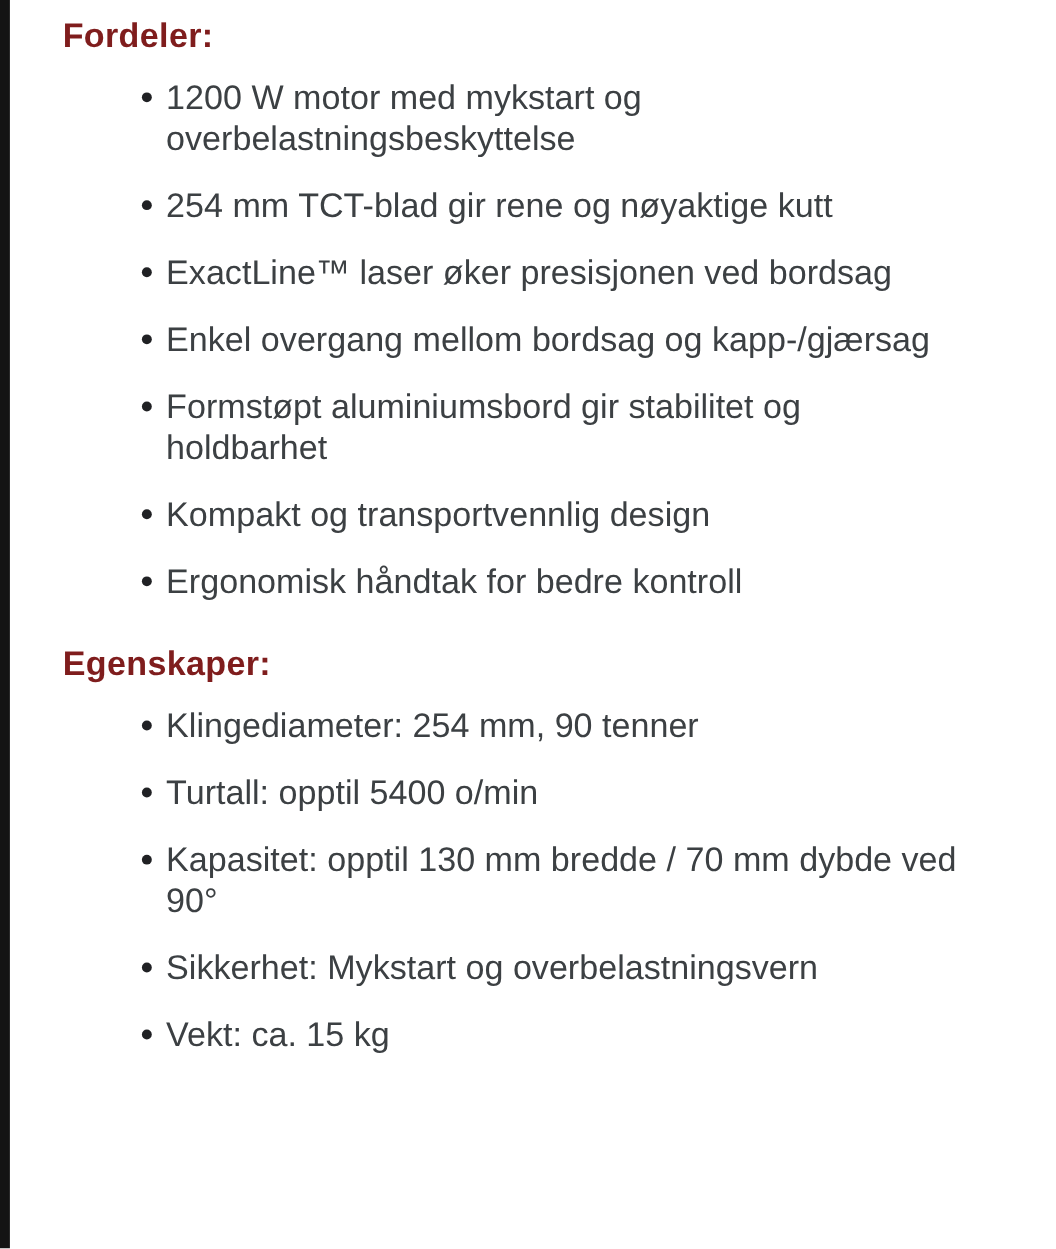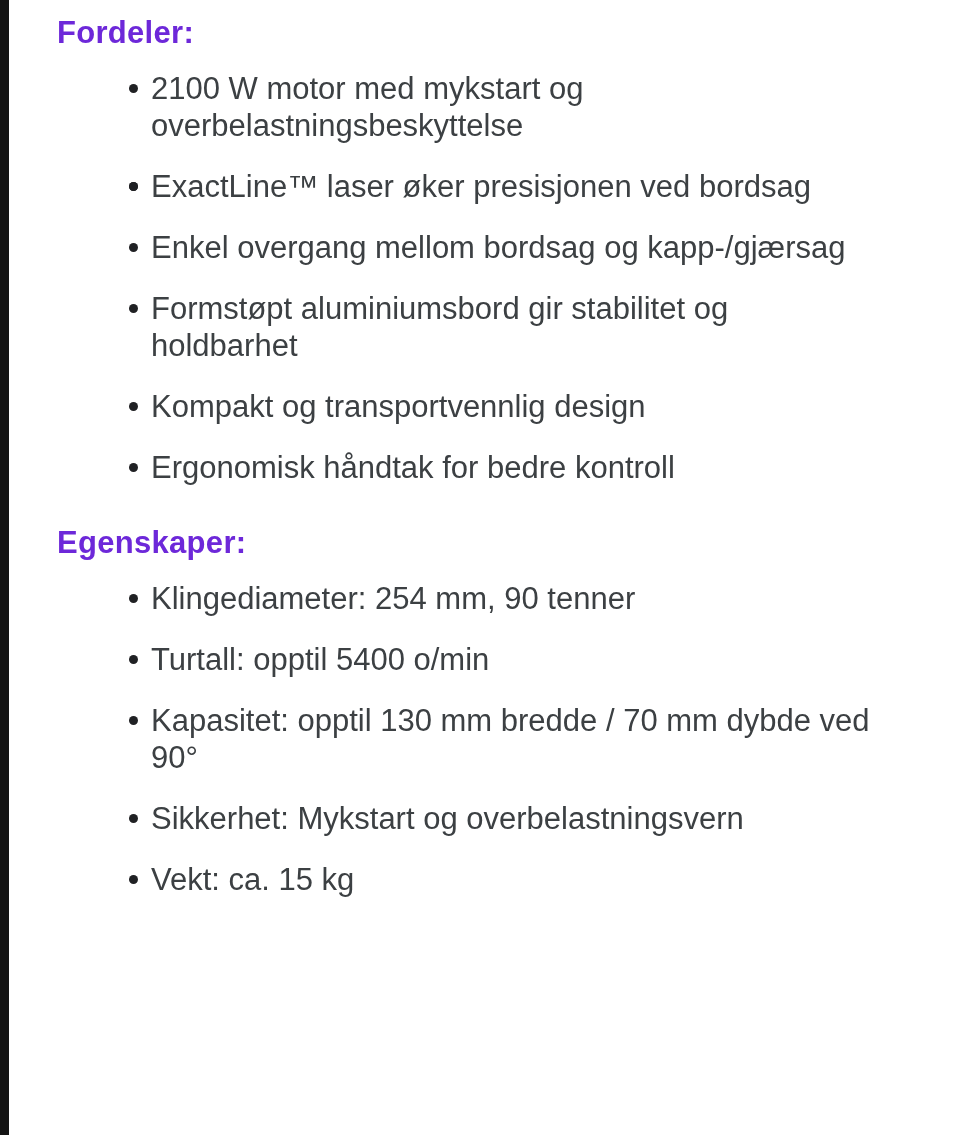"Fordeler:" h2.section-heading { color: #6d28d9 -> #7f1d1d }
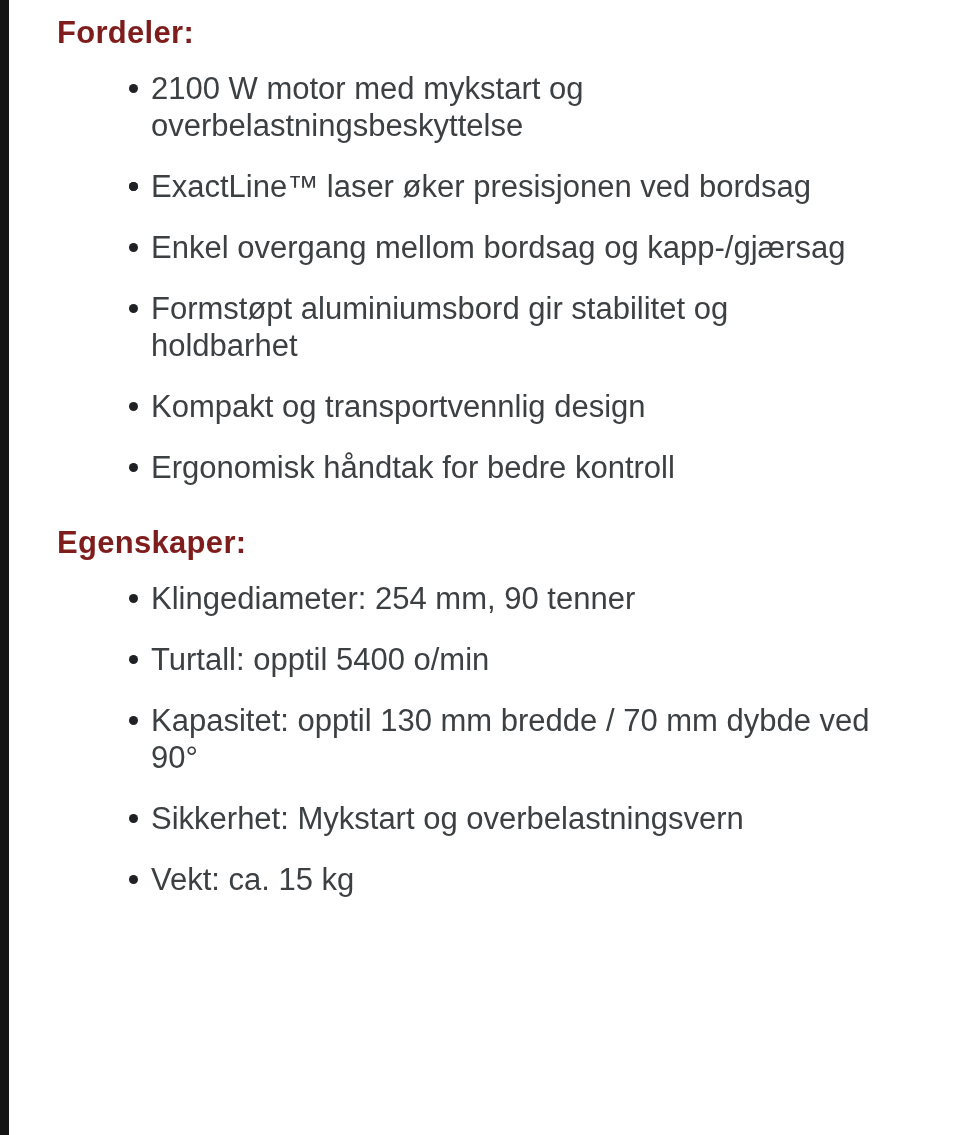"2100 W motor med mykstart" span.item-text { text: 2100 -> 1200 }
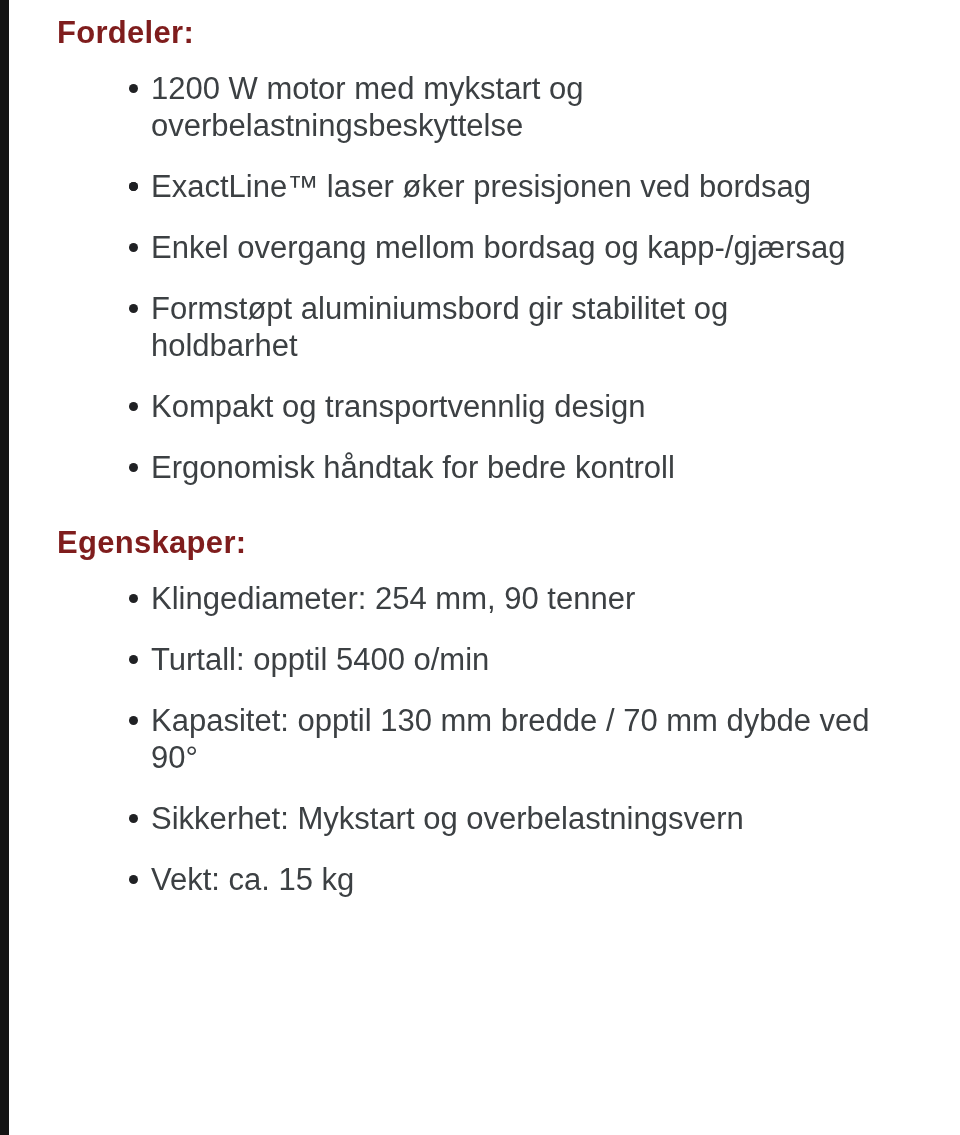"254 mm TCT-blad gir rene" span.item-text { html: none -> <span>254 mm TCT-blad gir rene og nøyaktige kutt</span> }
